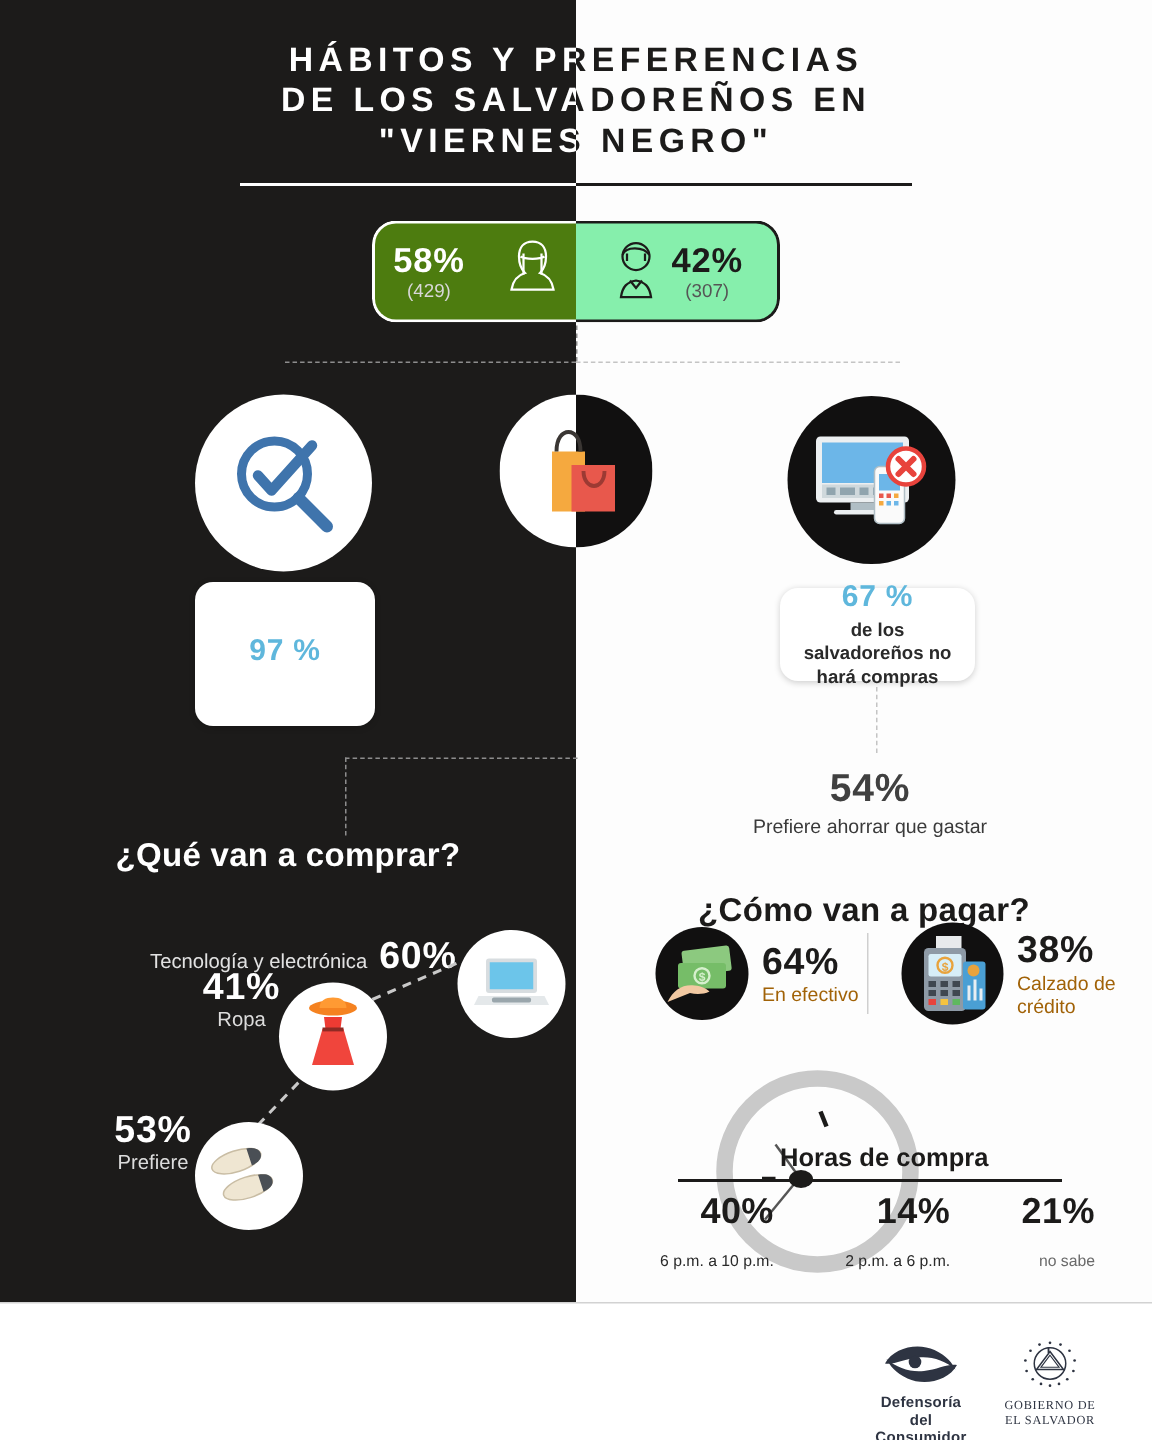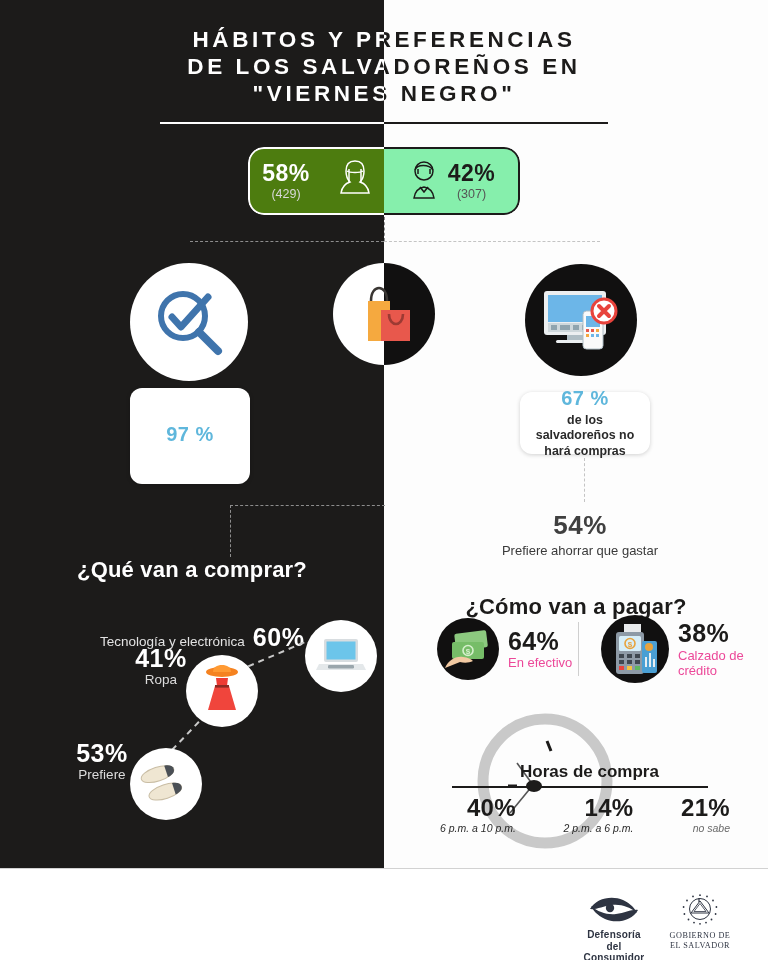"En efectivo" .pay-txt .s { color: #ec4899 -> #a16207 }
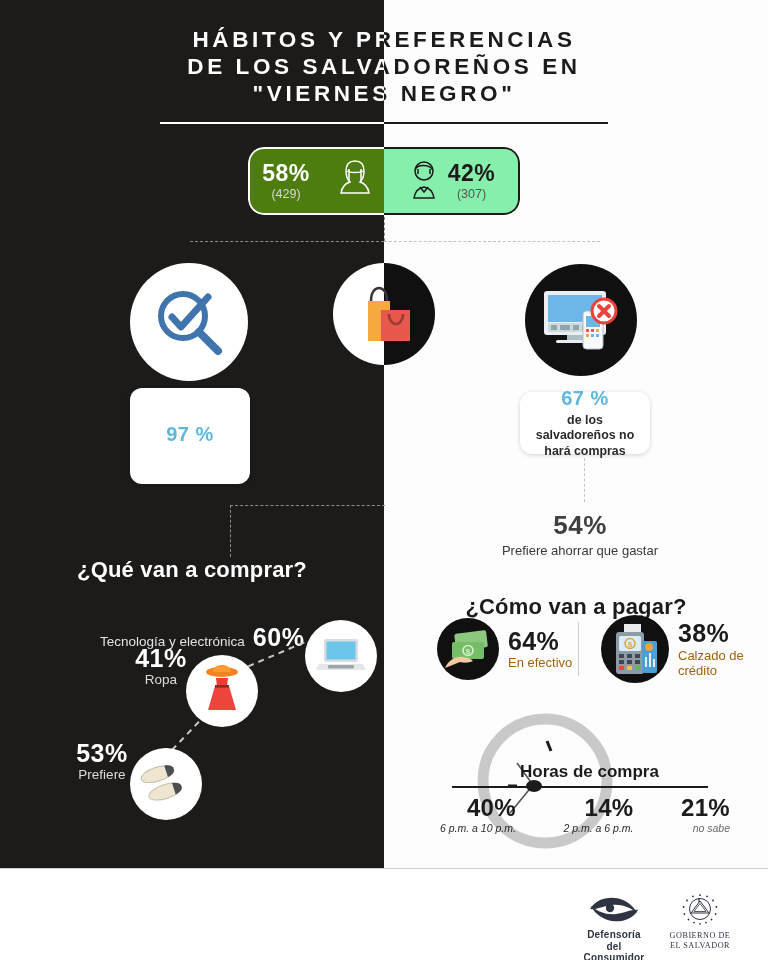"6 p.m. a 10 p.m." .hcell .s { font-style: italic -> none; margin-top: 1px -> 14px }
